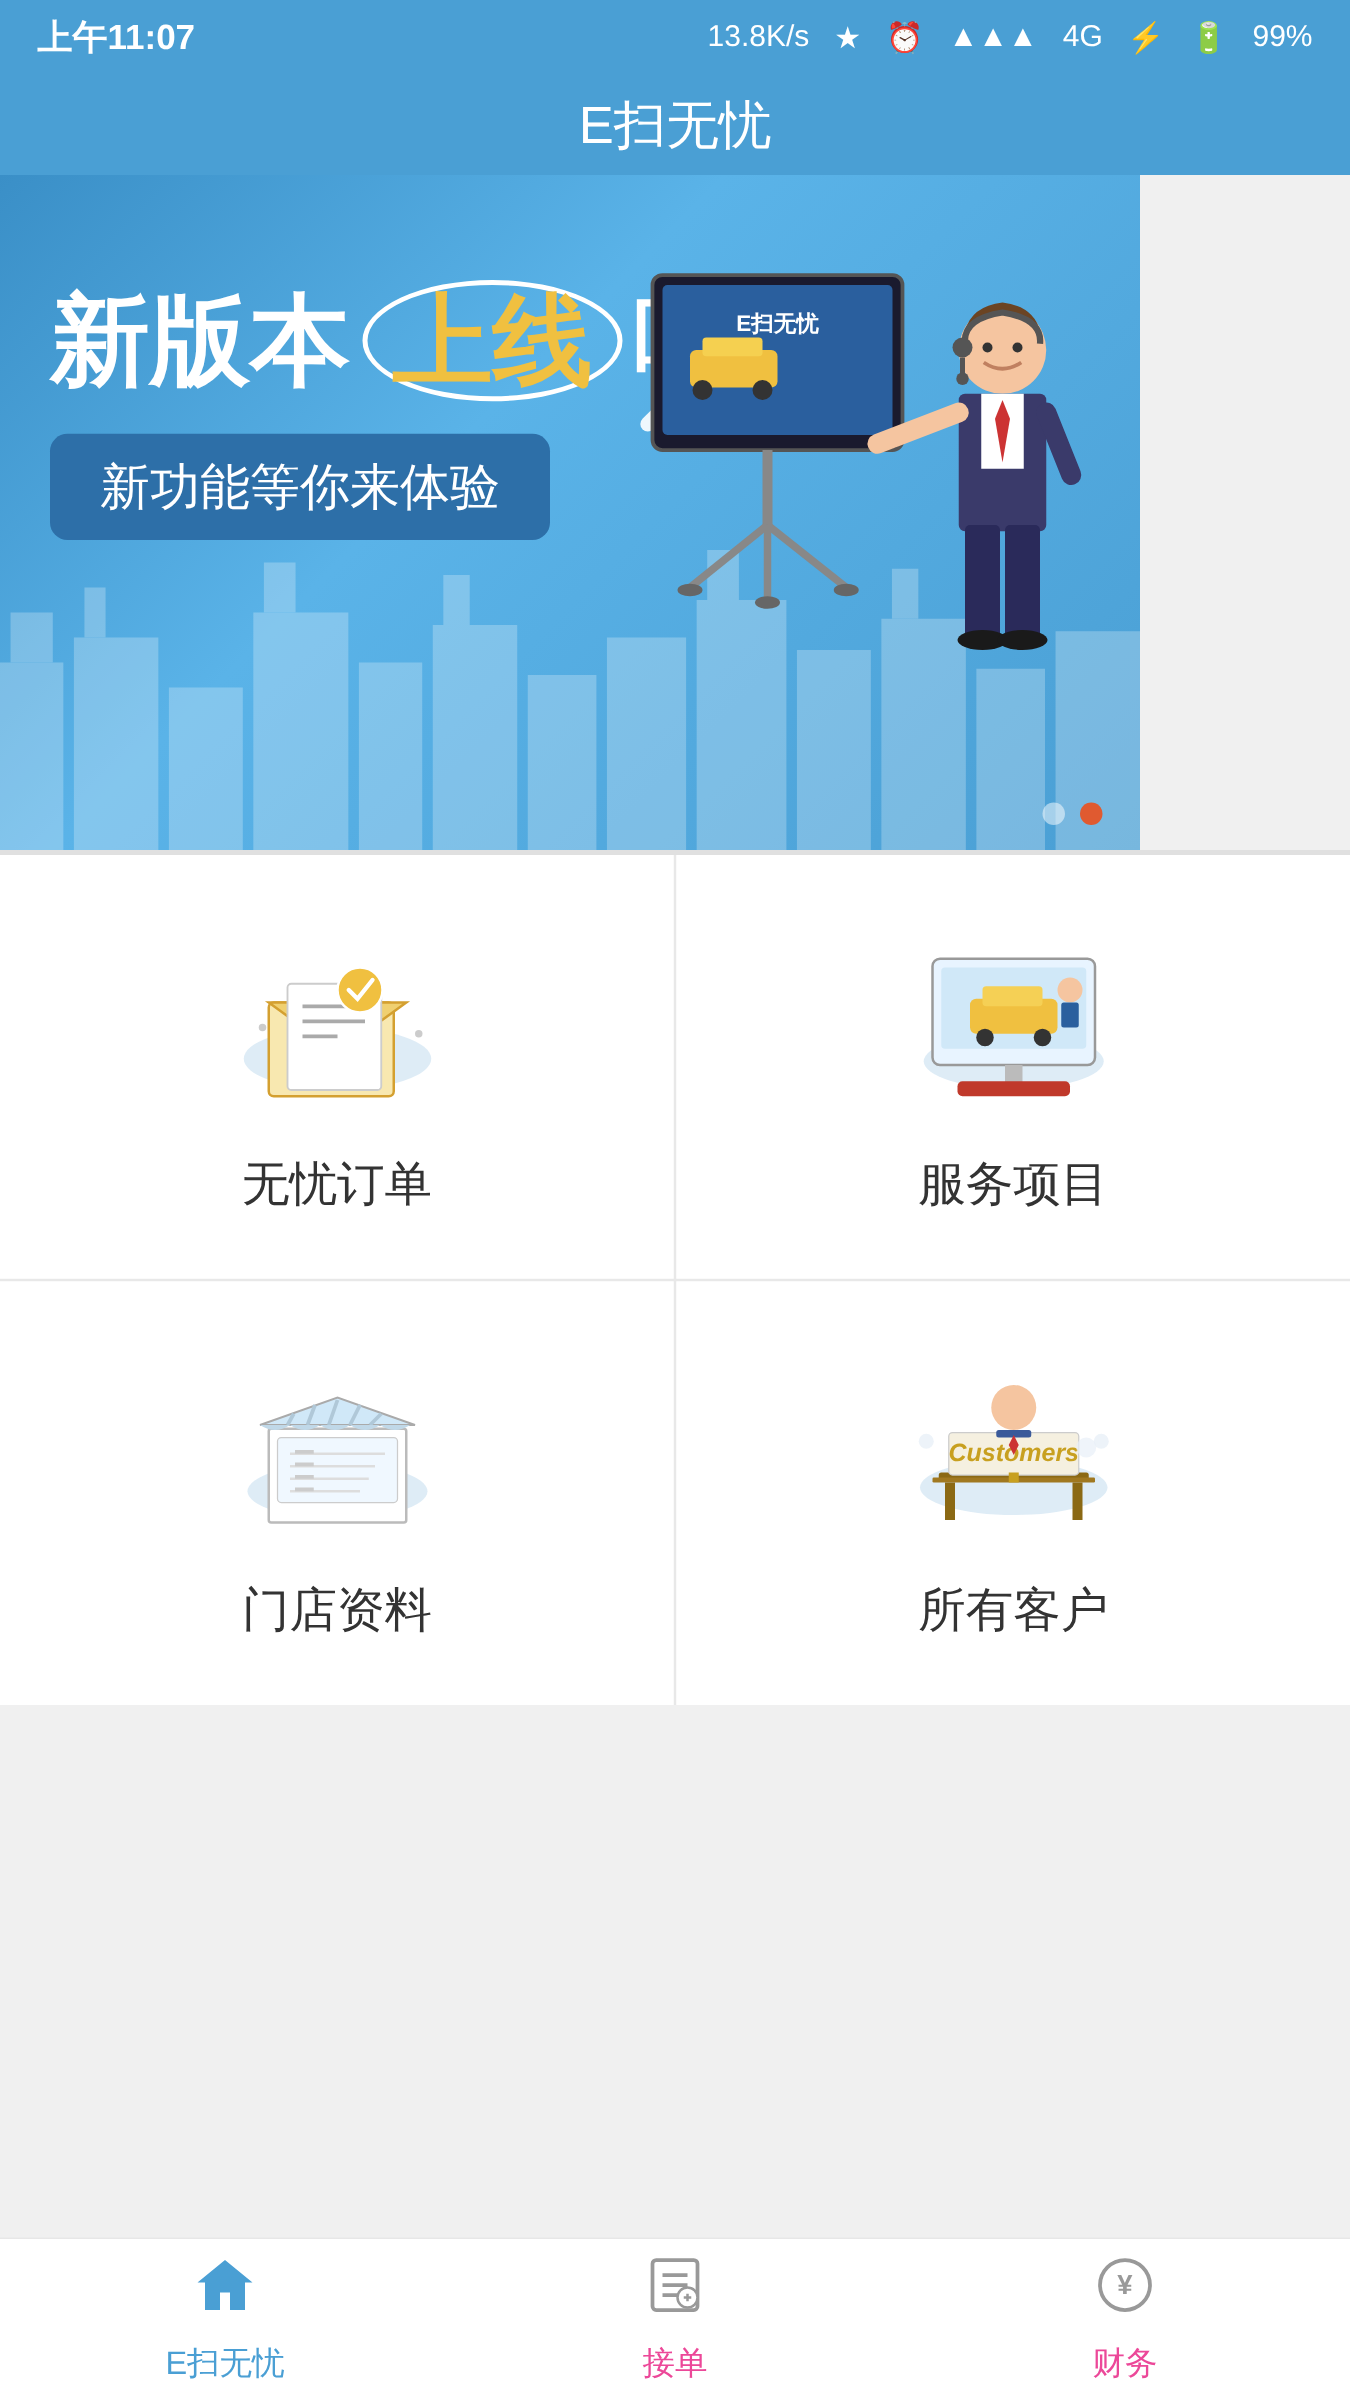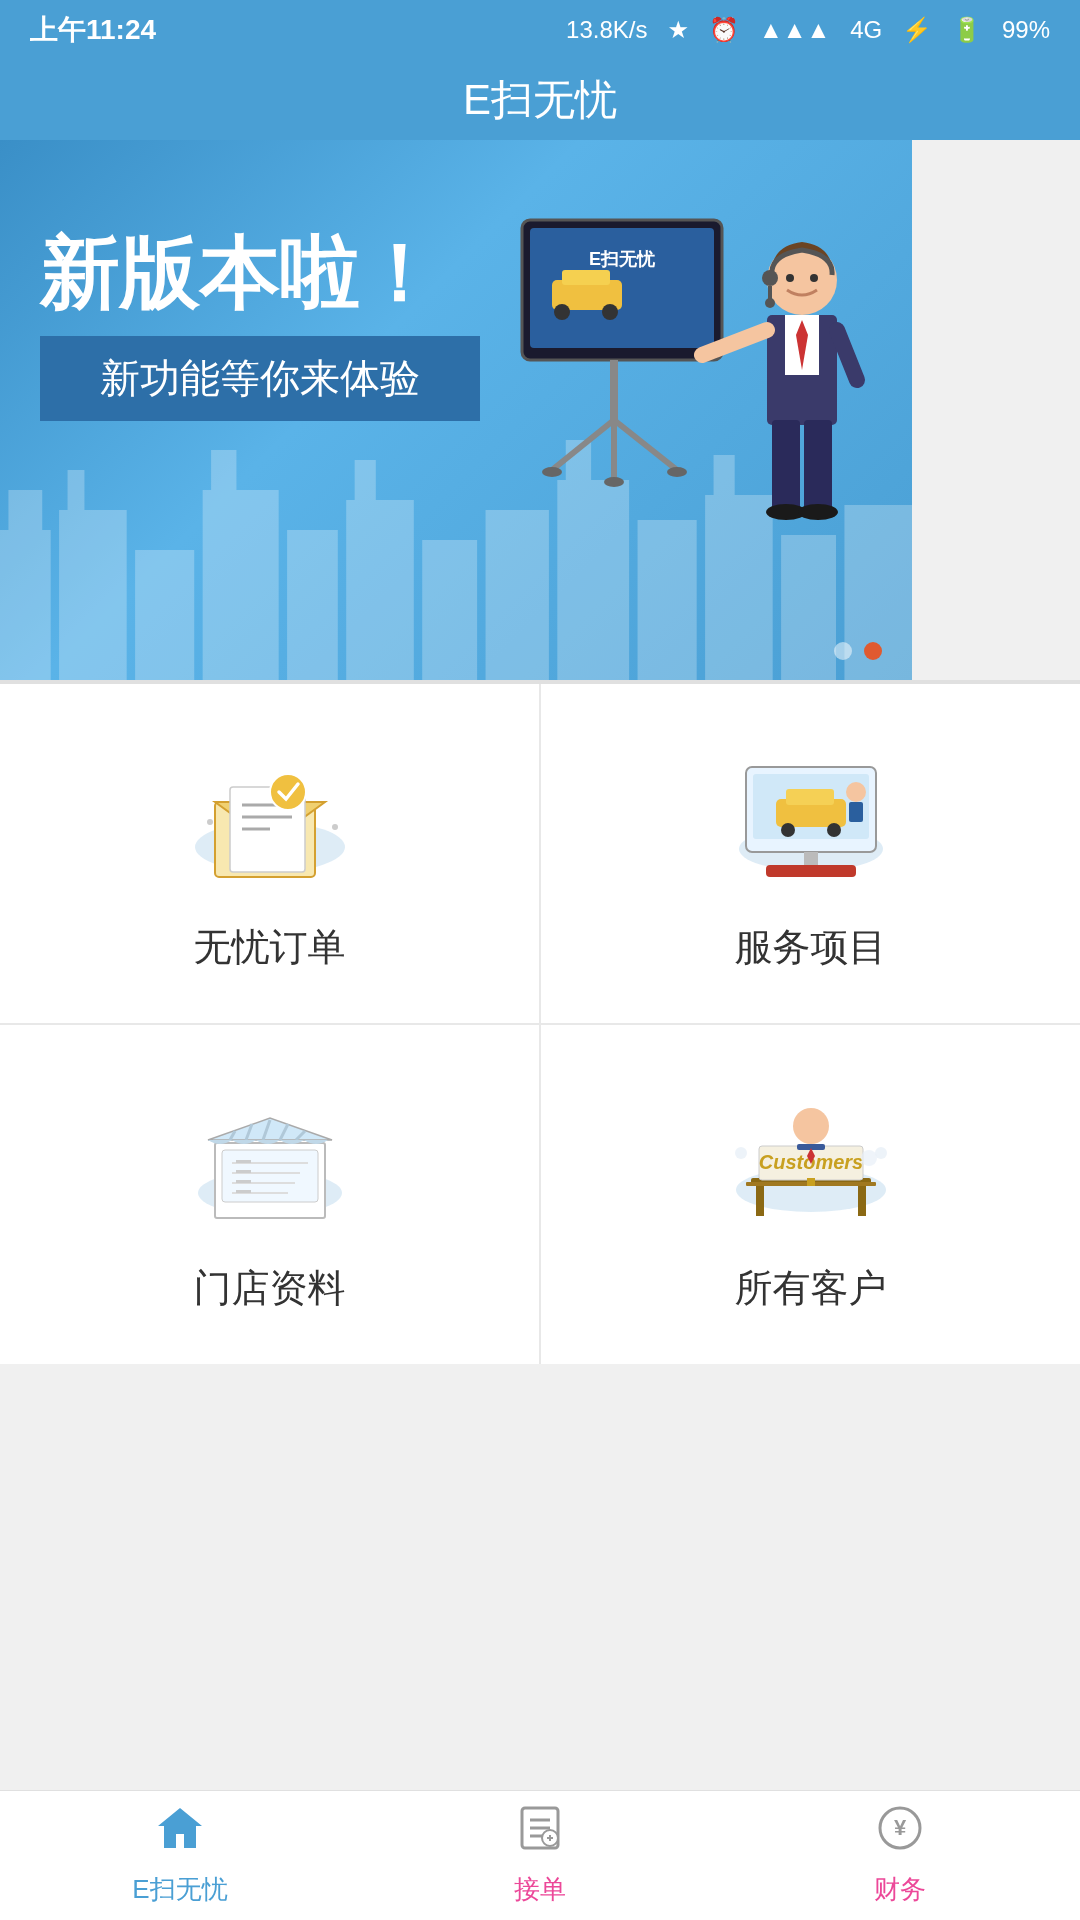"上午11:24" span.status-left { text: 11:24 -> 11:07 }
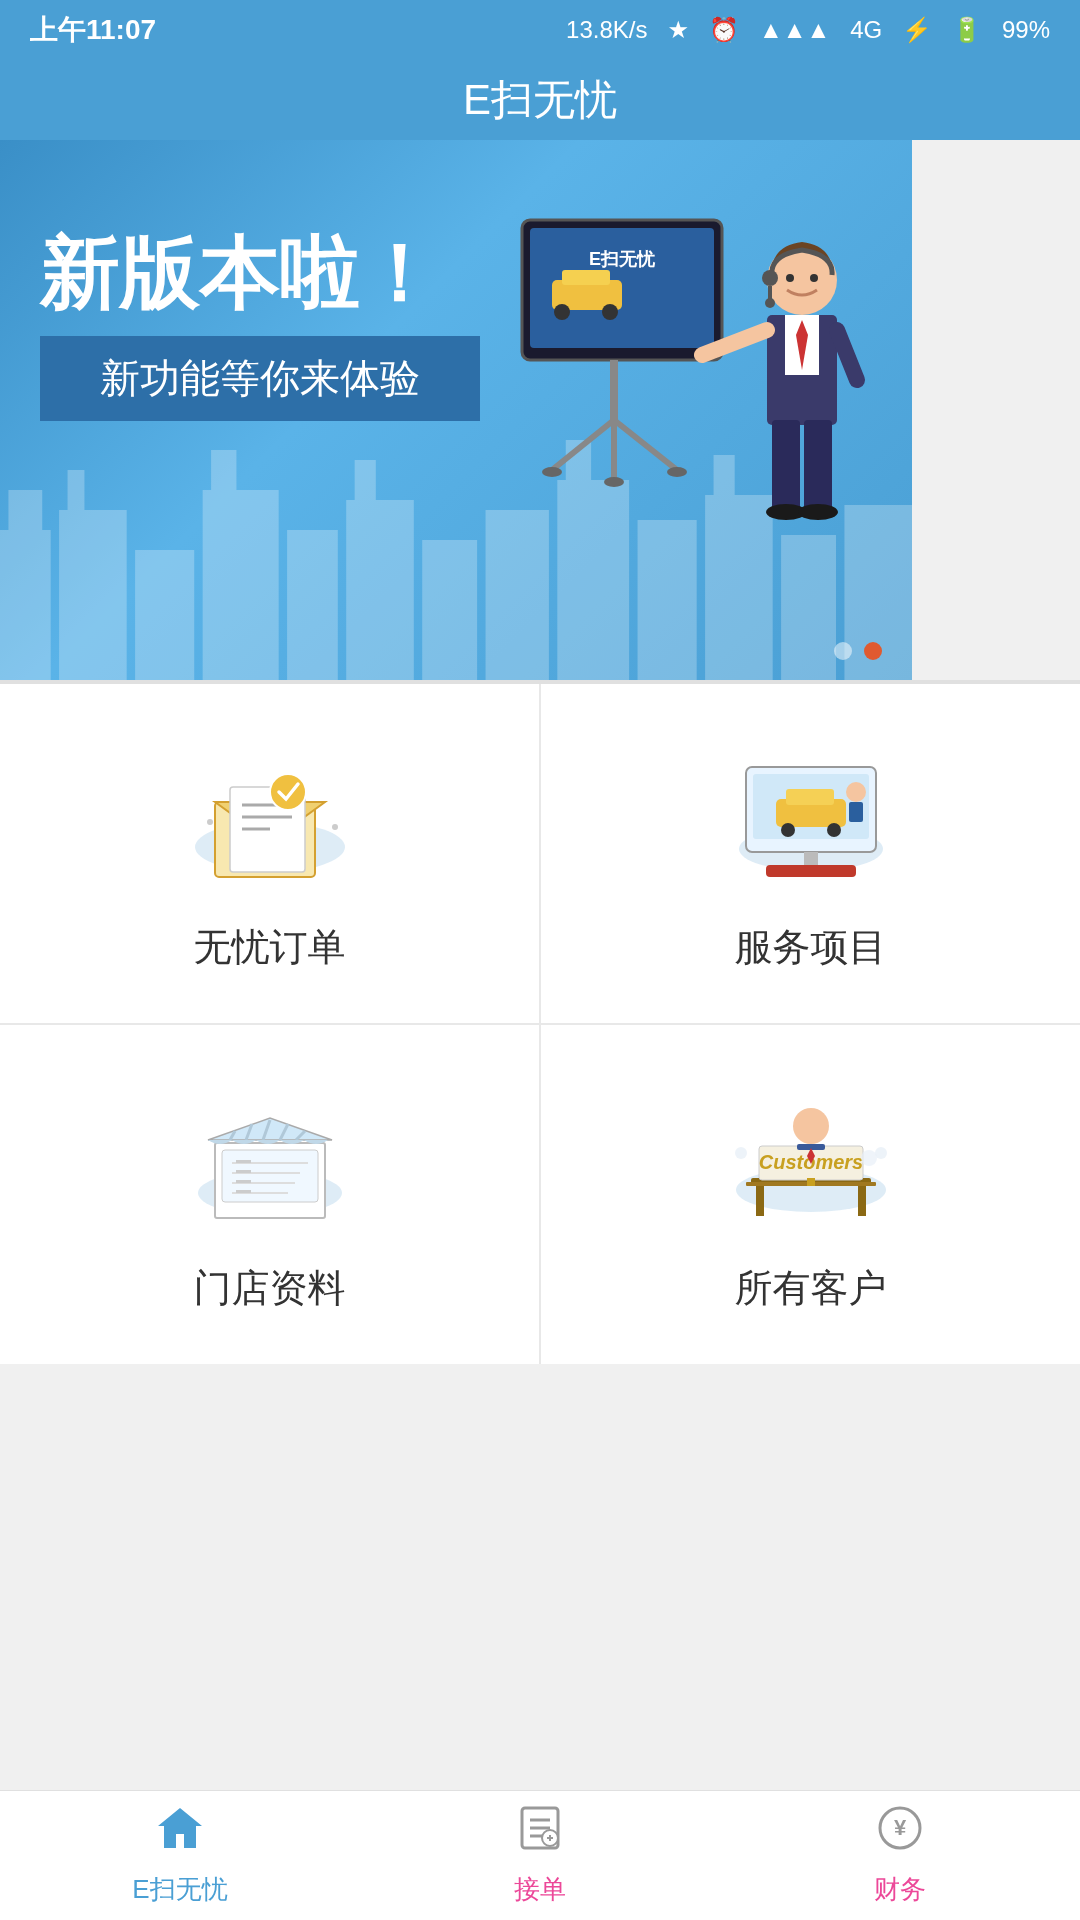"上线" div { html: none -> <div> <span>上线</span> <div></div> </div> }
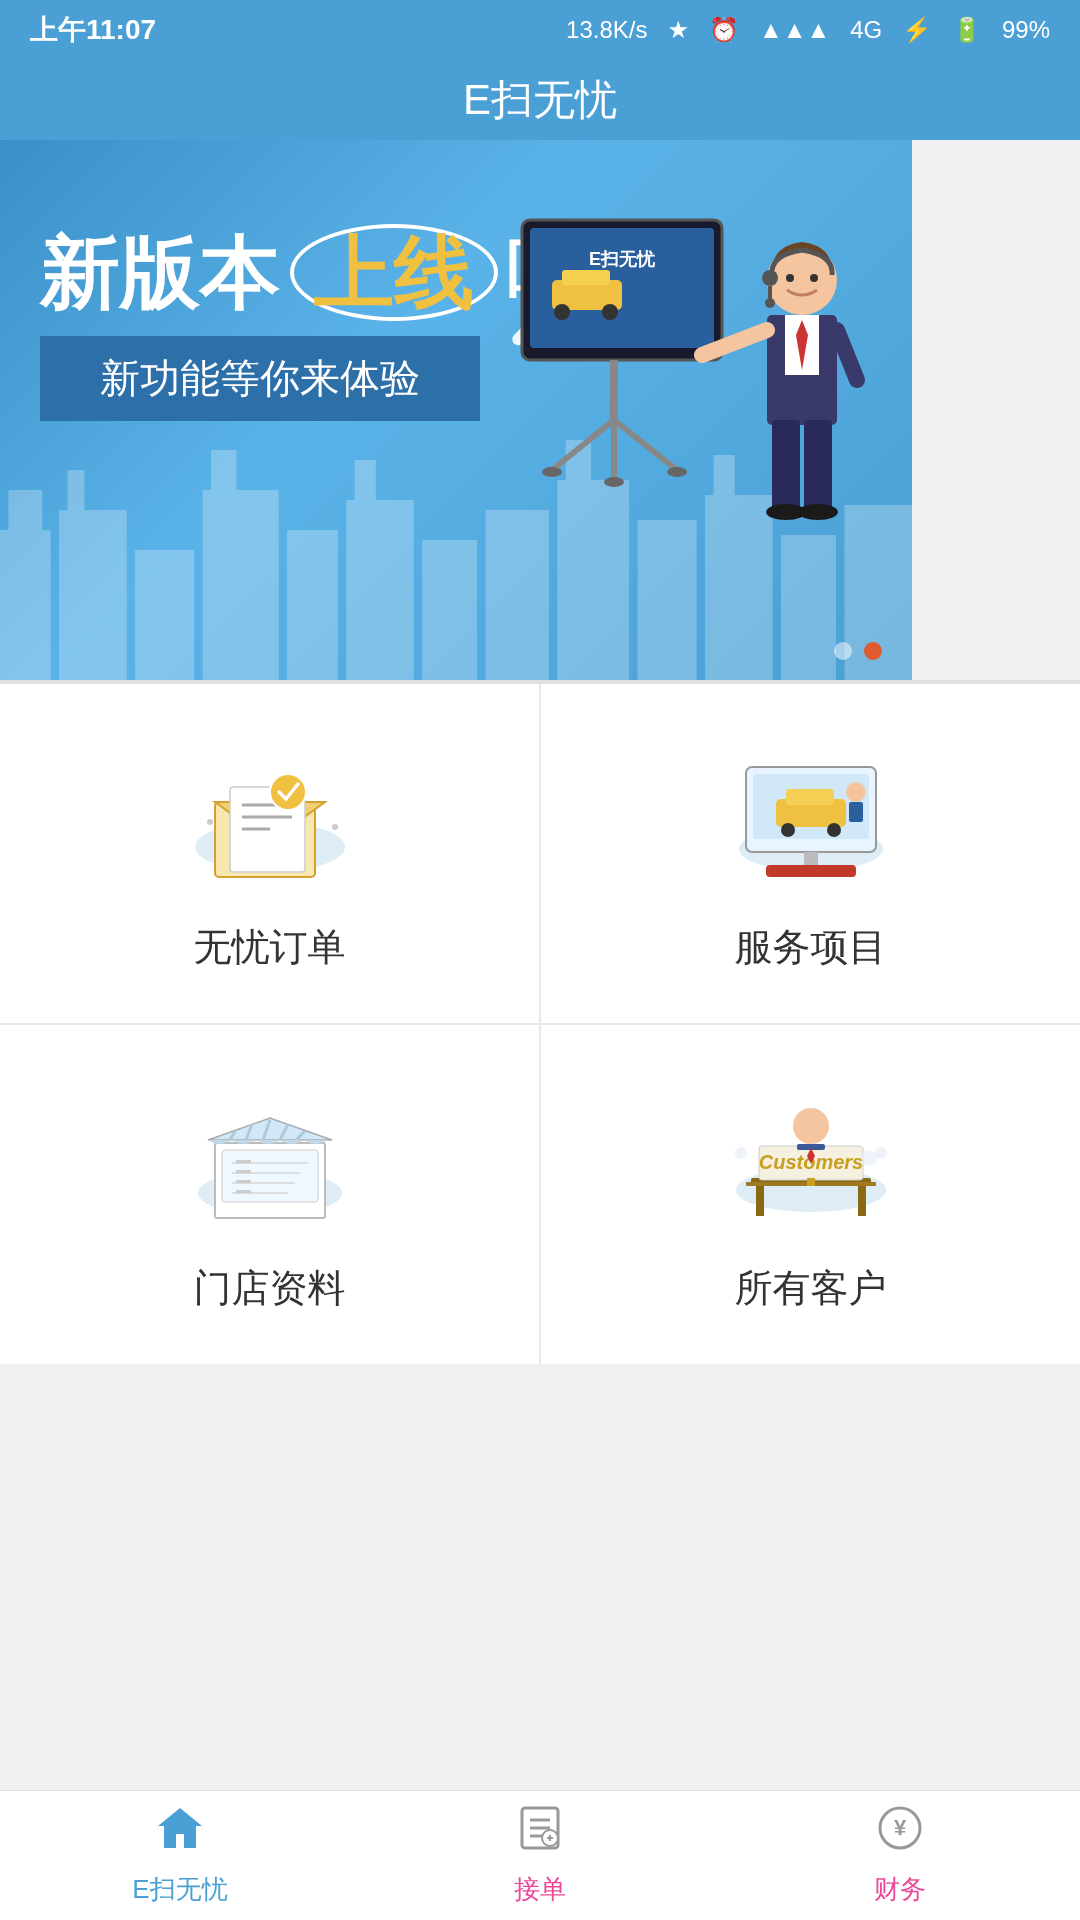"新功能等你来体验" .banner-sub { border-radius: 0 -> 14px; margin-top: 8px -> 19px; padding: 15px 60px -> 15px 40px }
